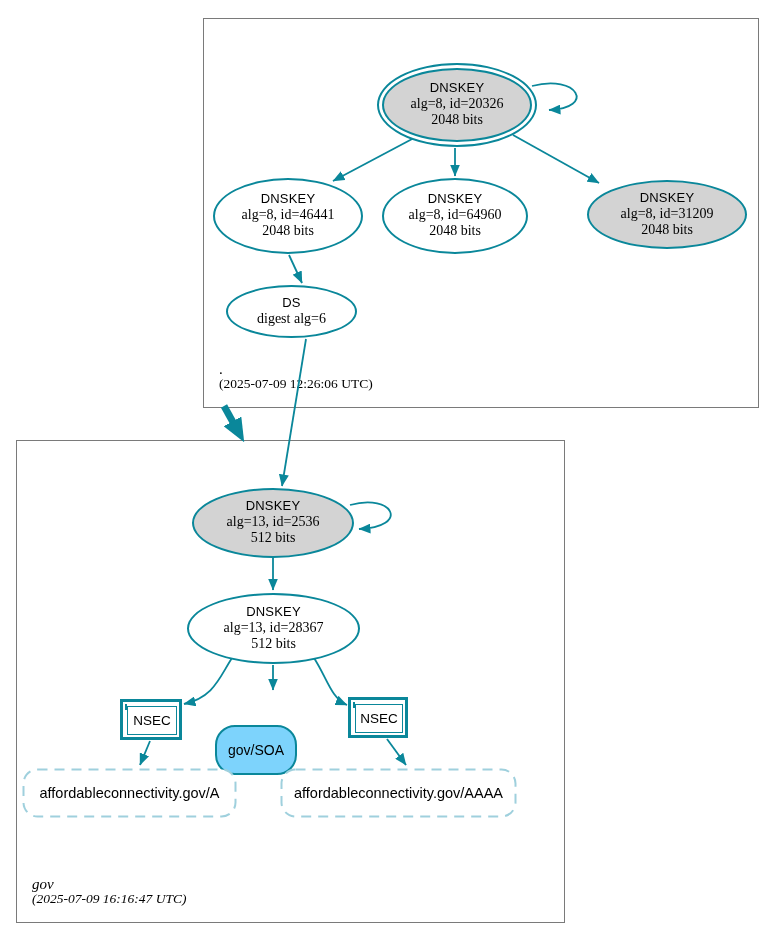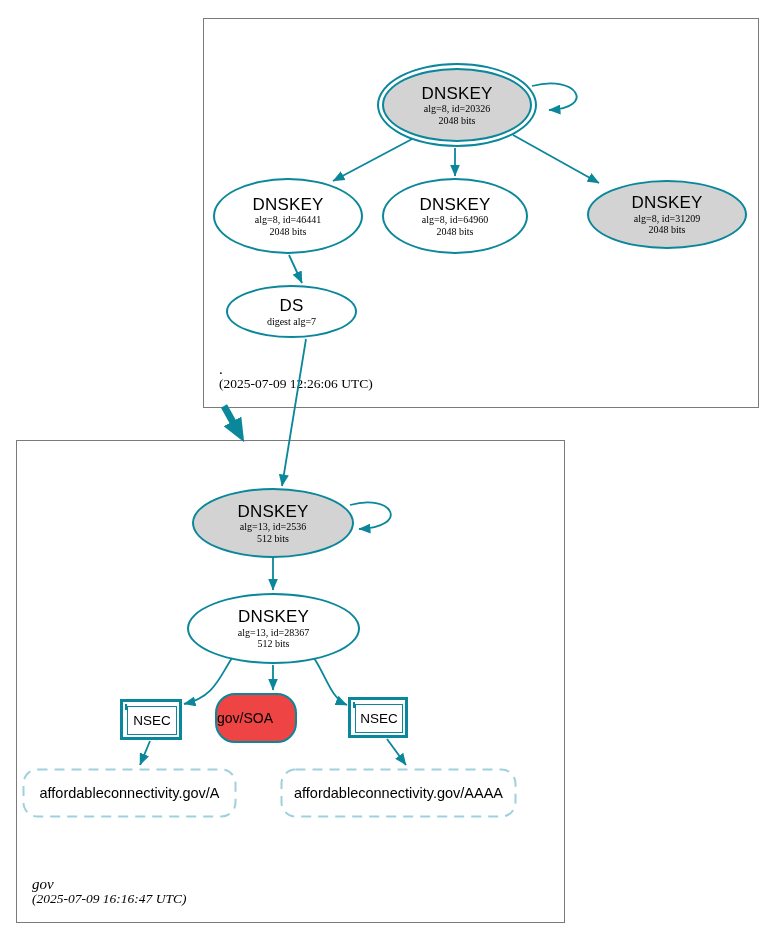"DNSKEY" .node-title { font-size: 17px -> 13px }
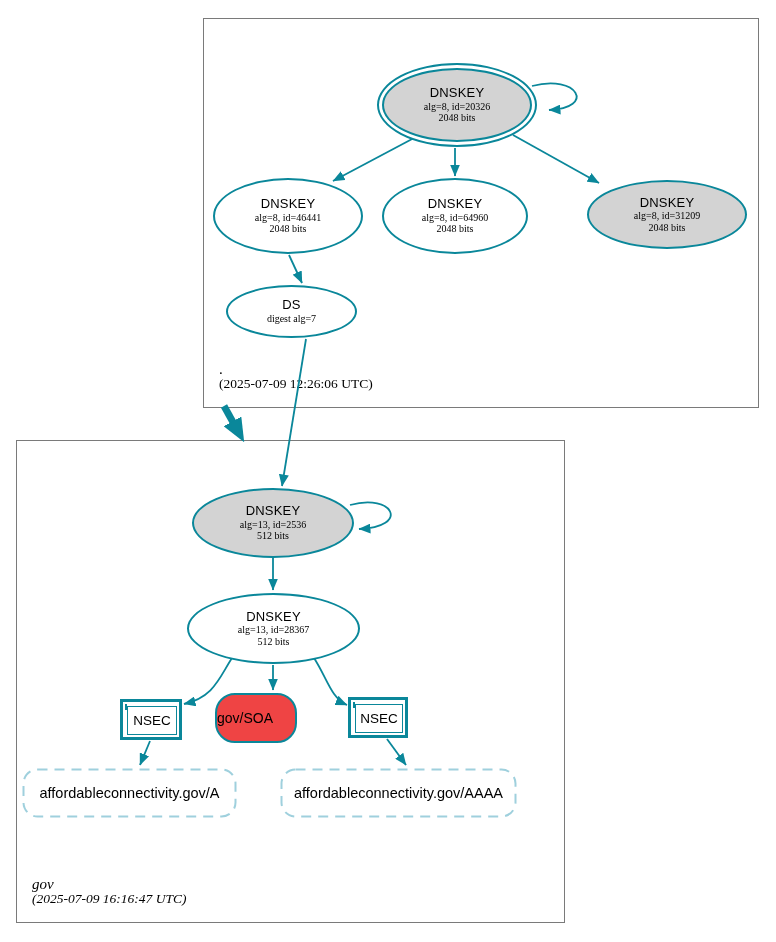"alg=8, id=20326" .node-sub { font-size: 10px -> 14px }
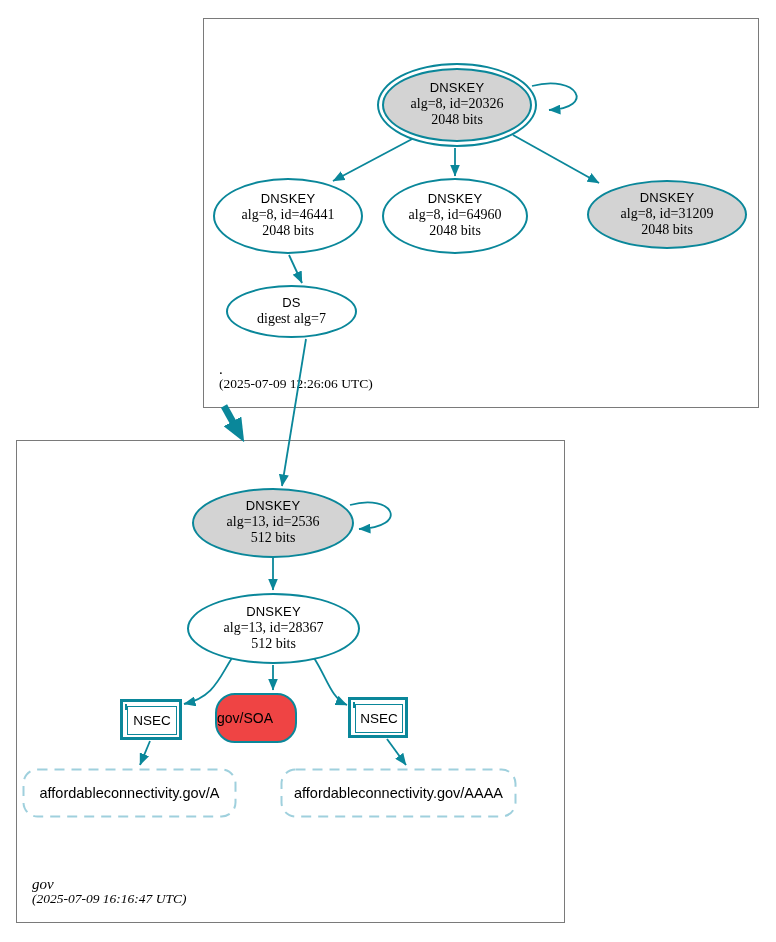"digest alg=7" div.node-sub { text: 7 -> 6 }
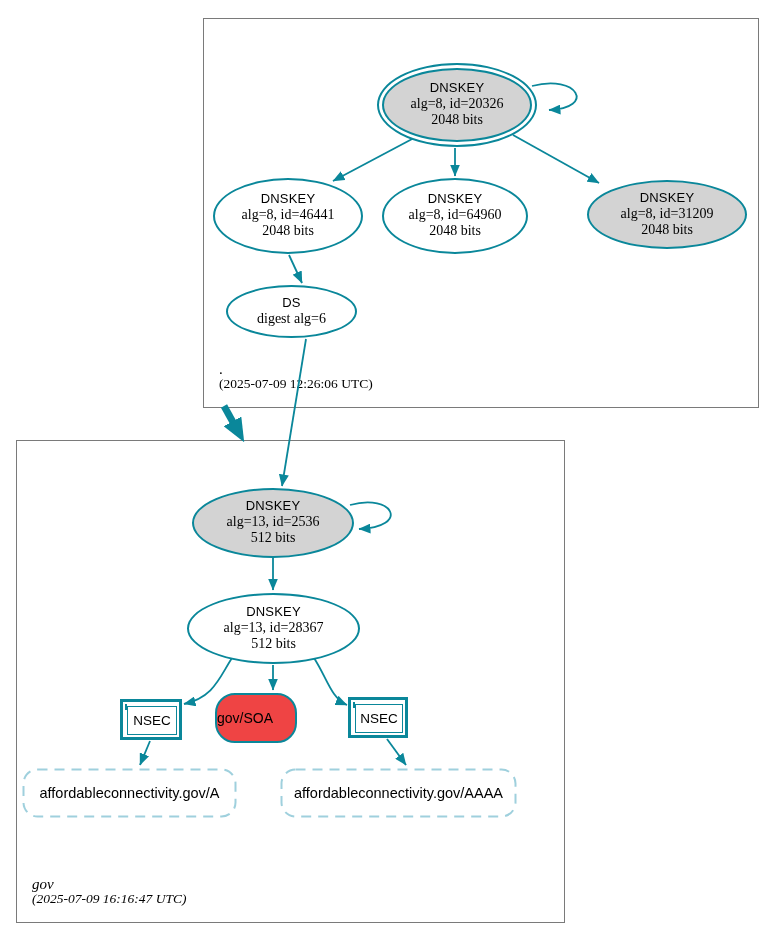"gov/SOA" .soa { background: #ef4444 -> #7dd3fc; justify-content: none -> center; margin-top: none -> 32px }
